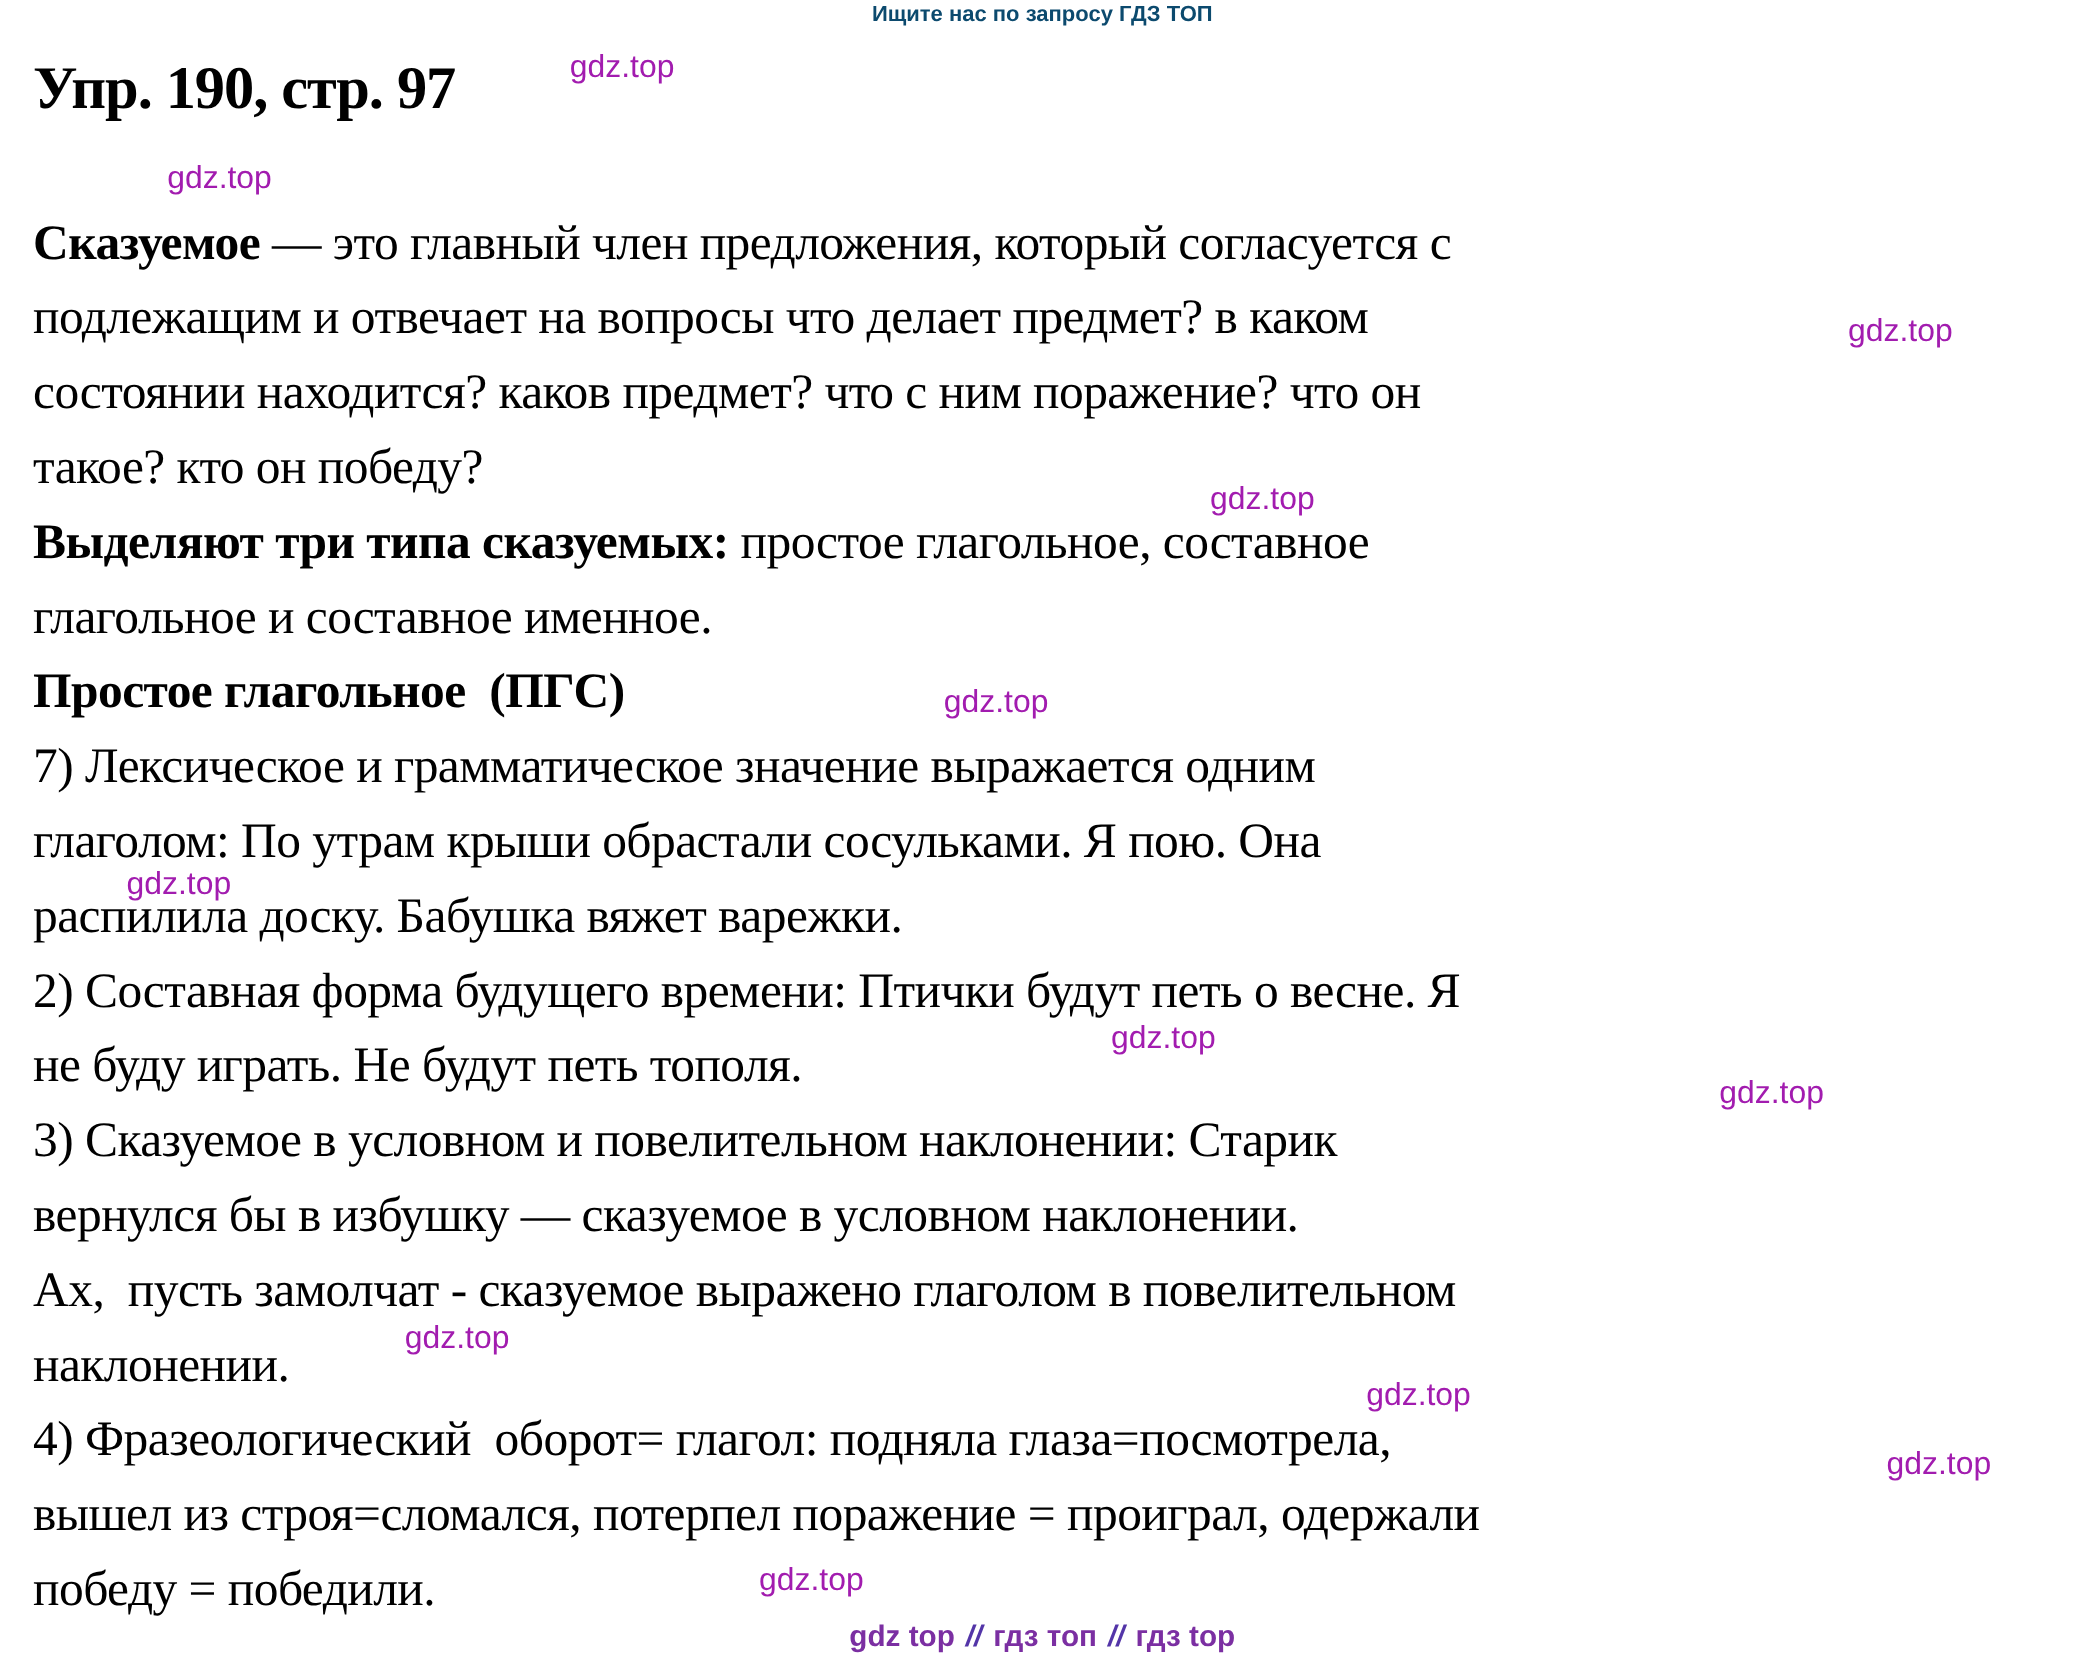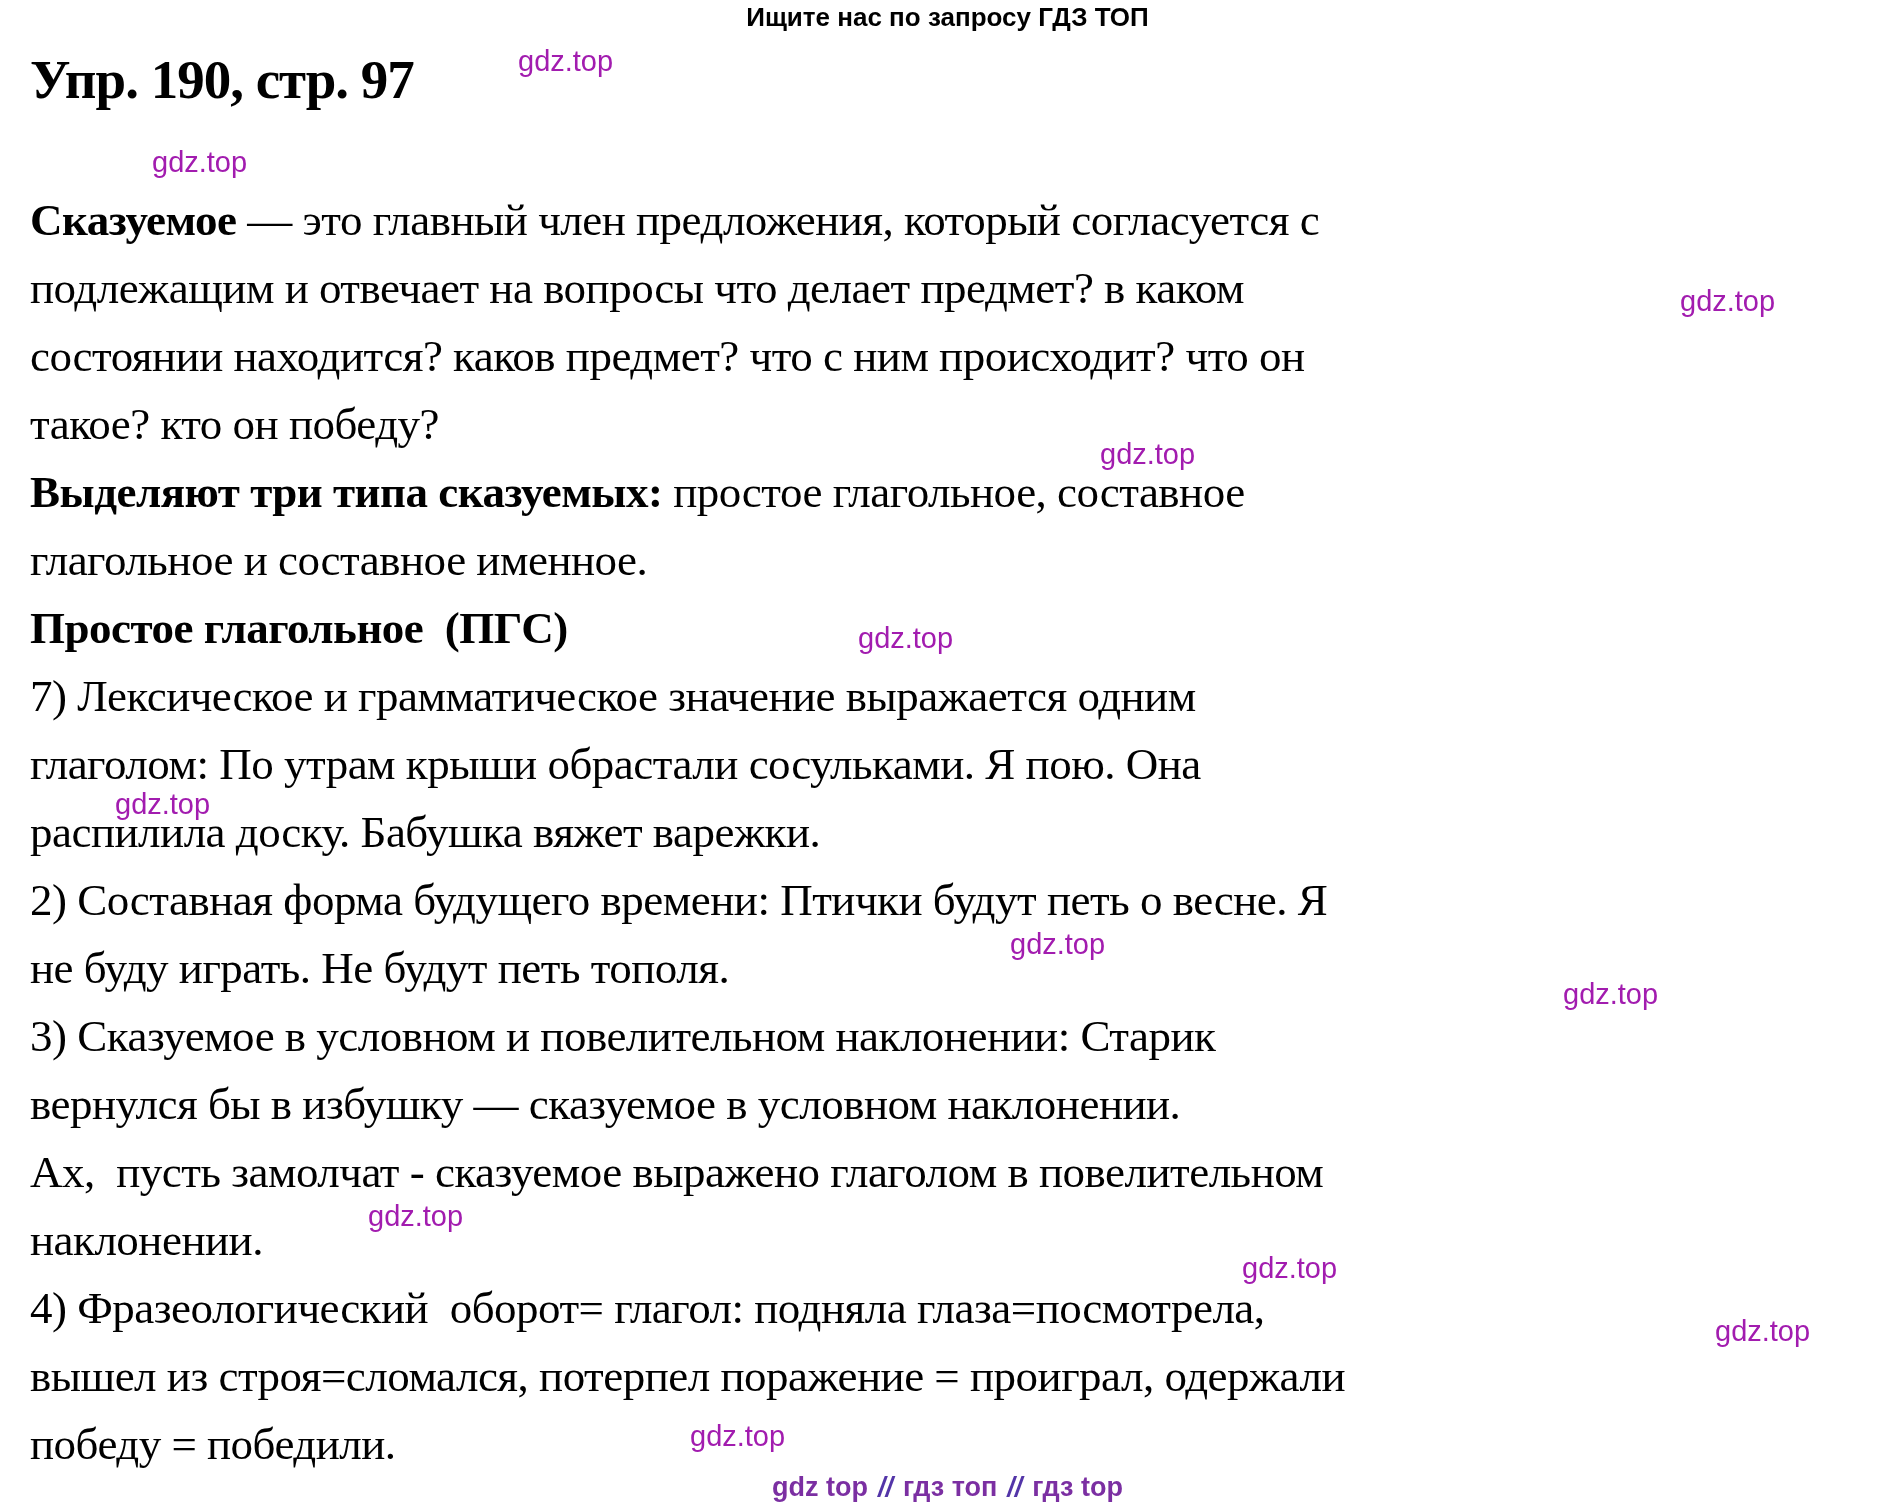"Ищите нас по запросу ГДЗ" .top-banner { color: #000000 -> #0c4a6e; font-size: 26px -> 20px }
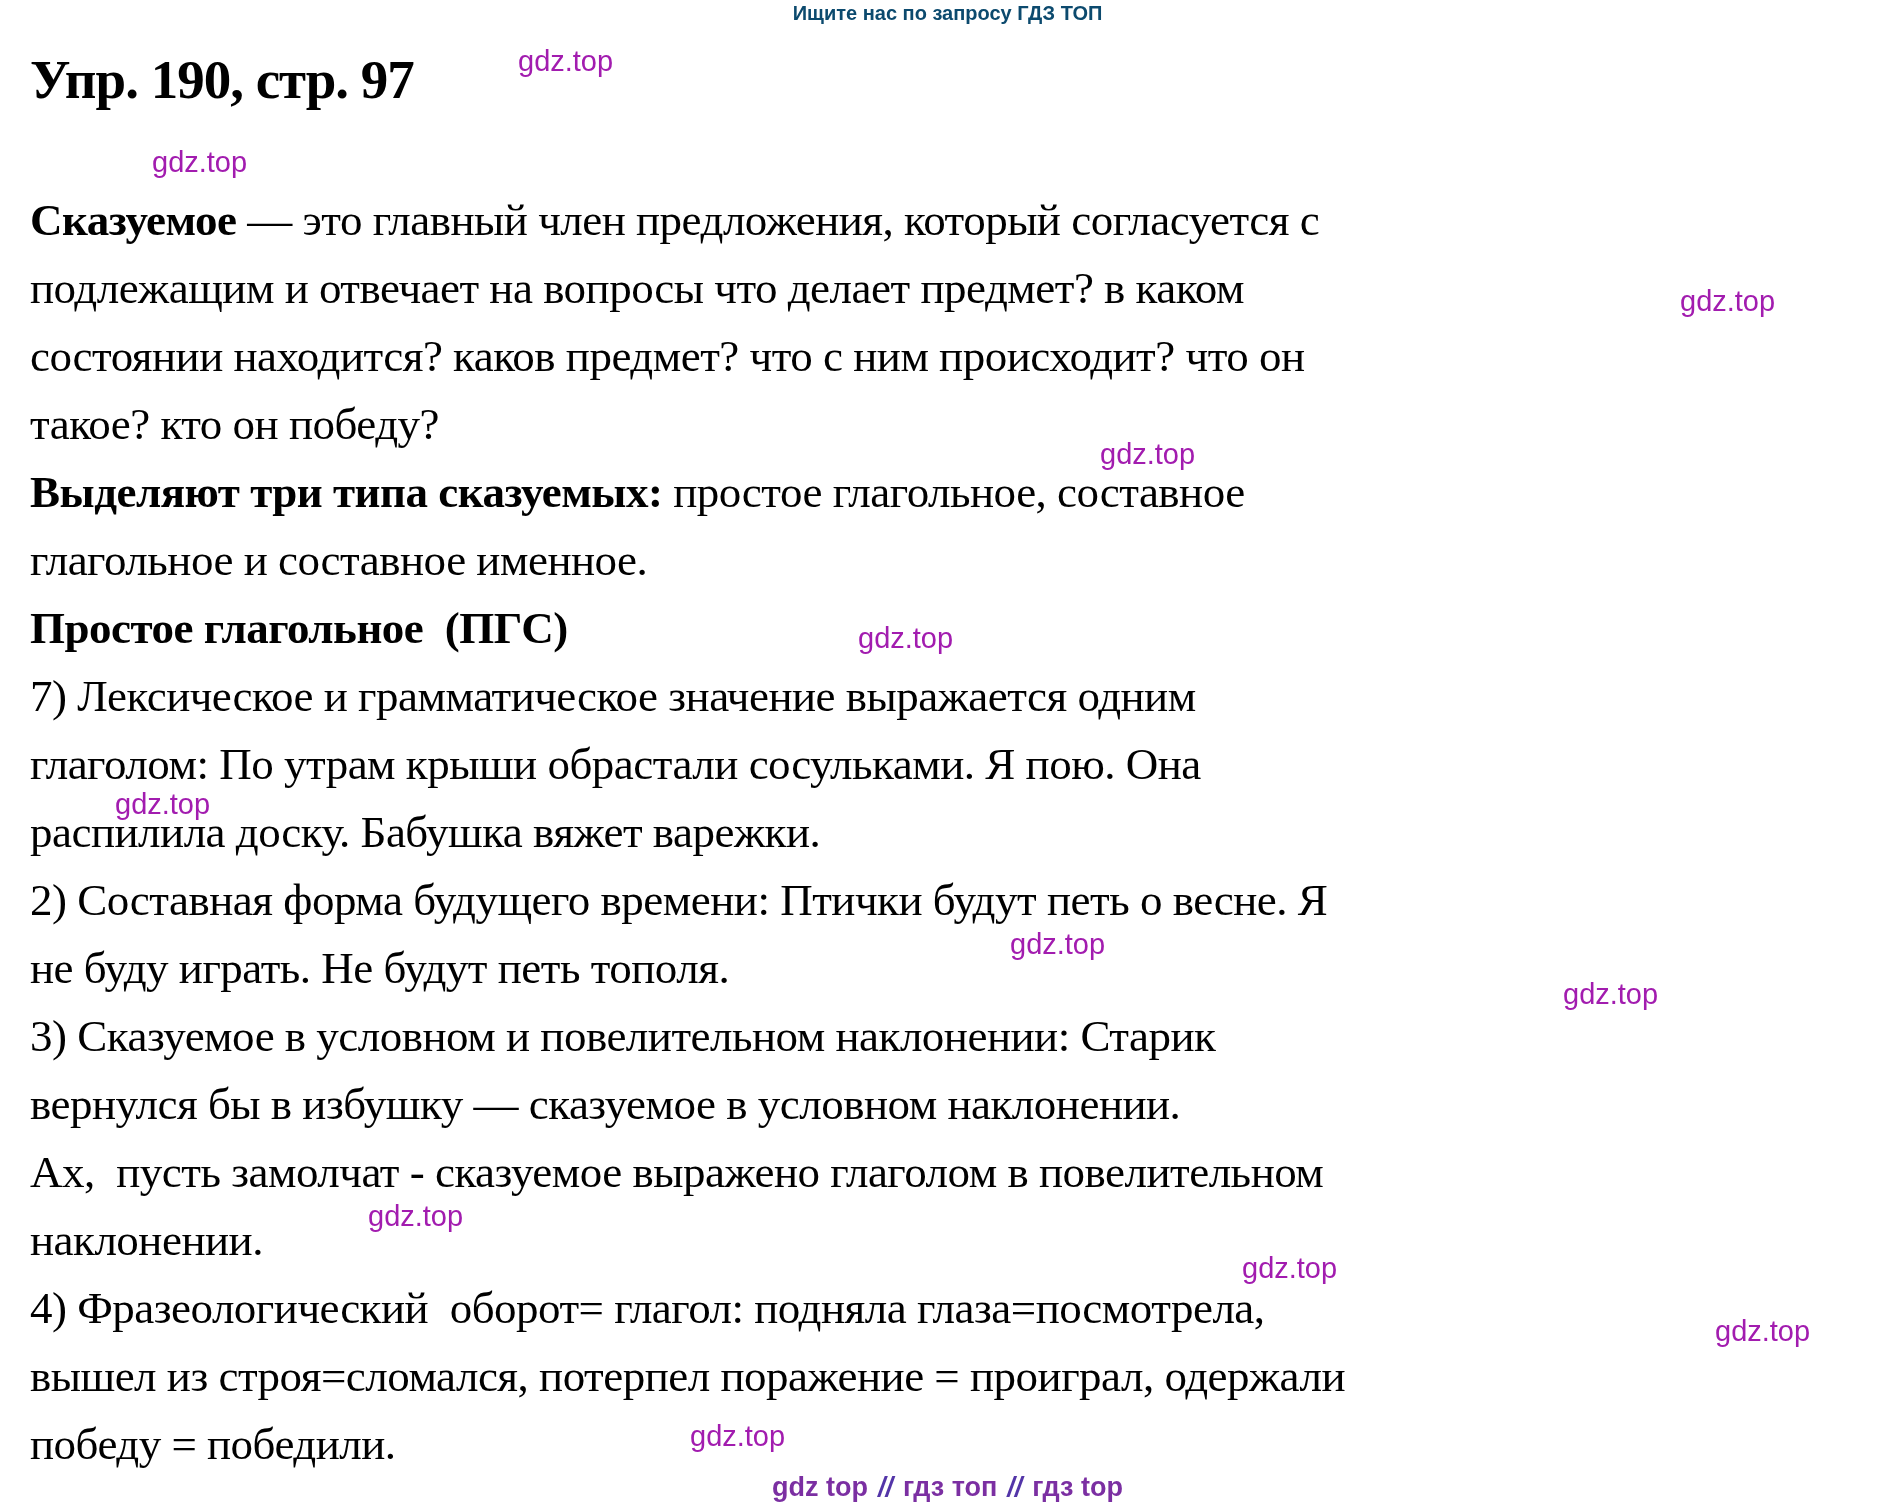"состоянии находится? каков предмет? что" span { text: происходит -> поражение }
